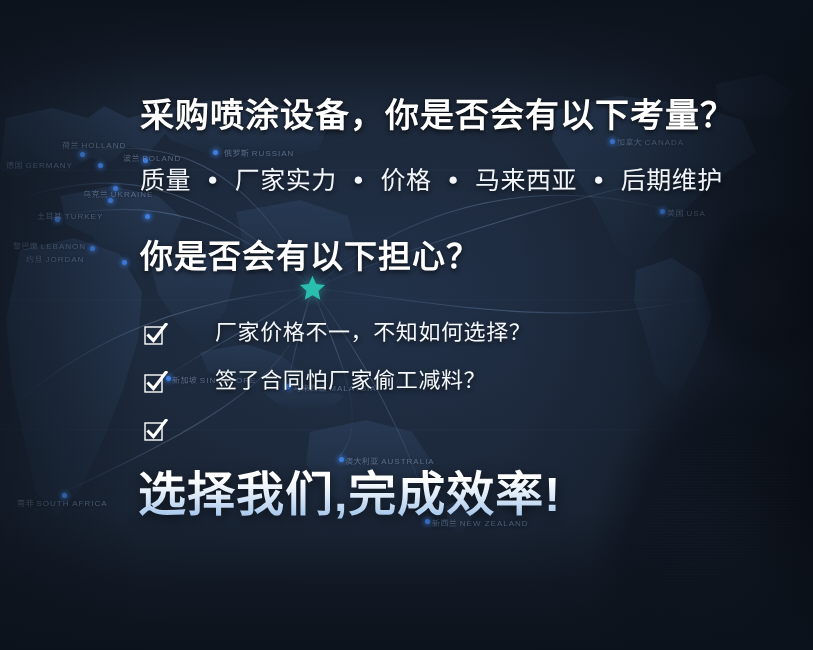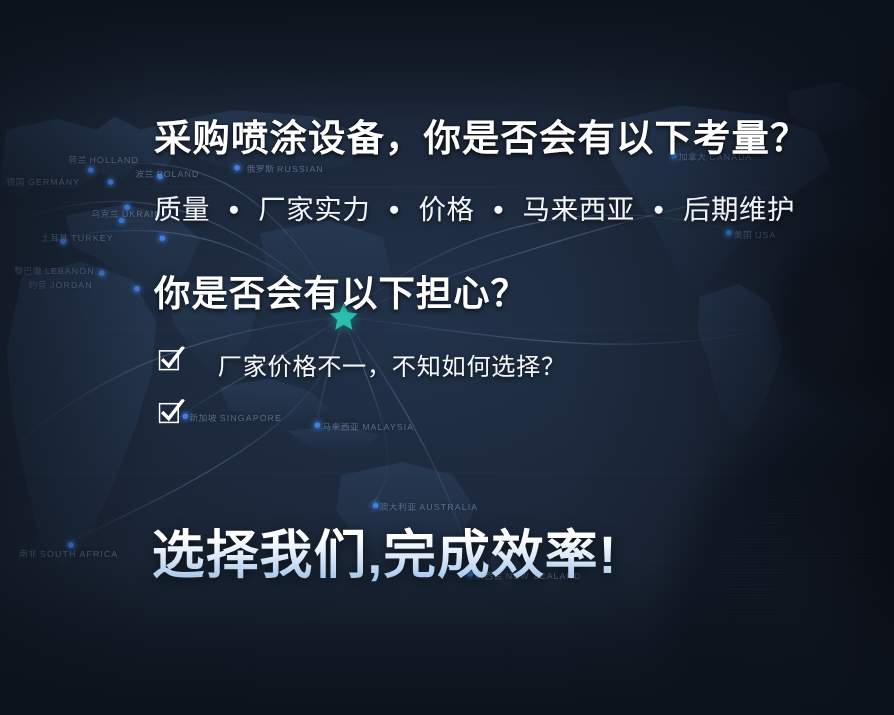"采购喷涂设备，你是否会有以下考量？" .content { margin-top: 10px -> none }
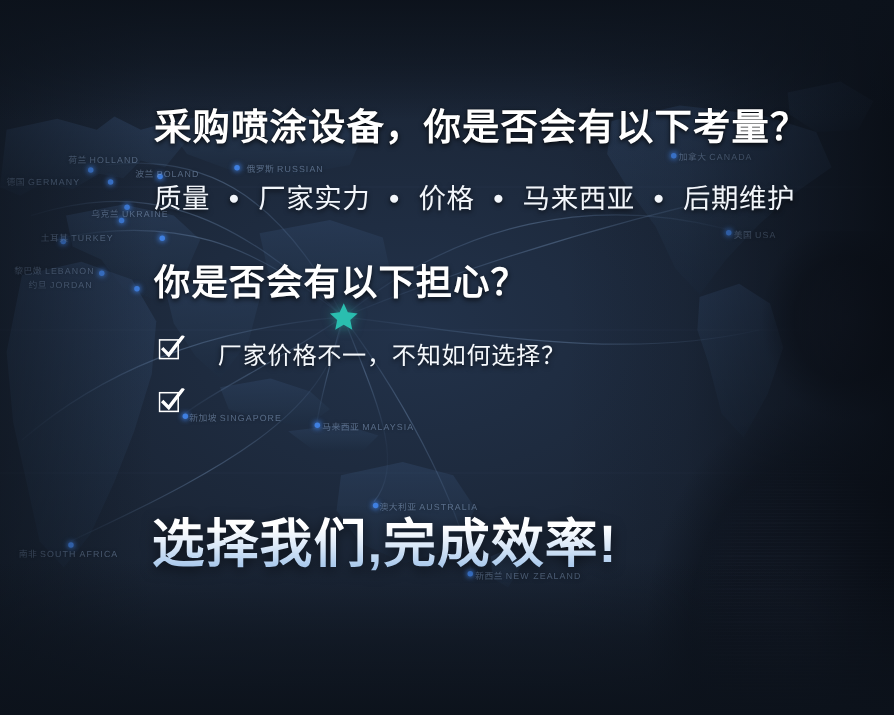"厂家价格不一，不知如何选择？" .check-row { align-items: flex-start -> flex-end; gap: none -> 17px }
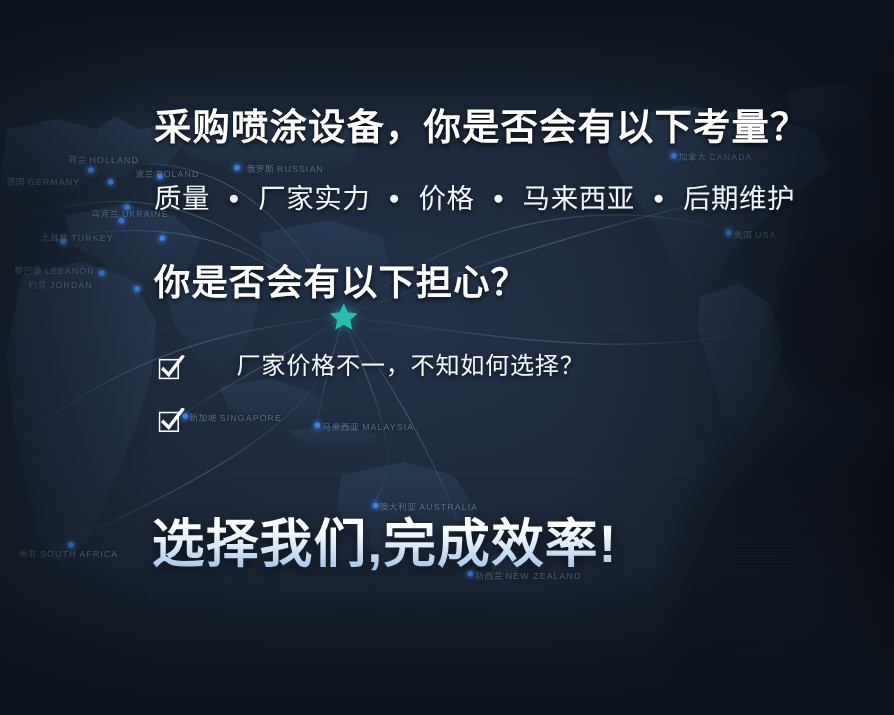"签了合同怕厂家偷工减料？" div.check-row { html: none -> <div> <span> <svg> <rect></rect> <path></path> </svg> </span> <span>签了合同怕厂家偷工减料？</span> </div> }
